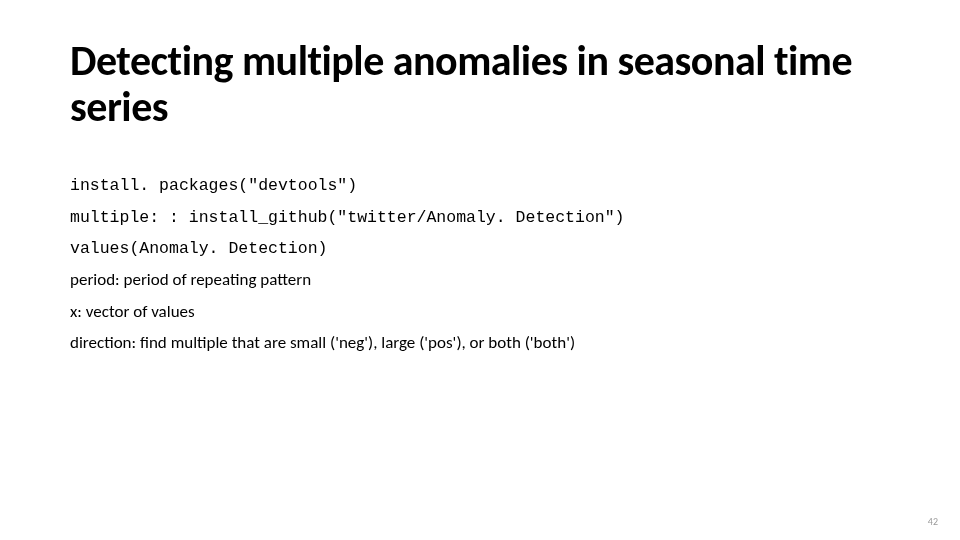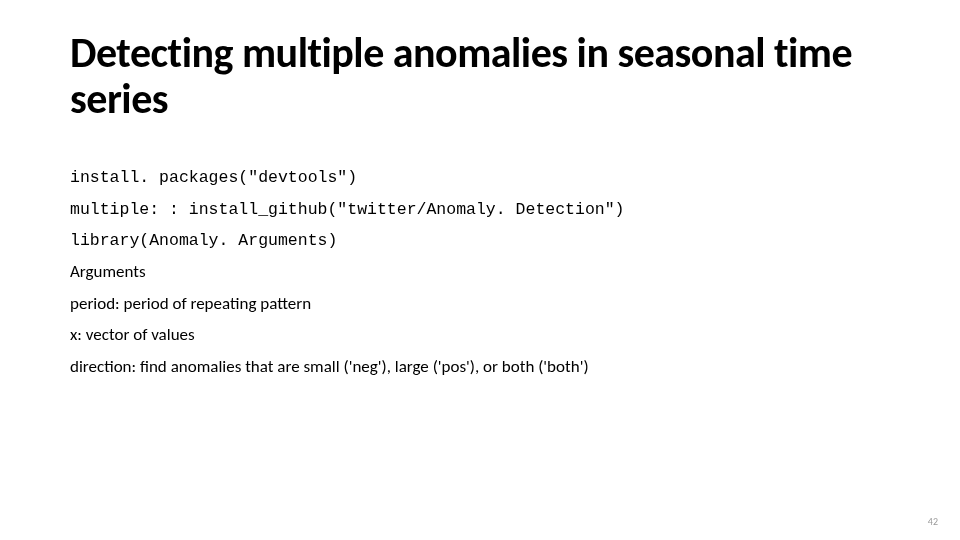"Detecting multiple anomalies in seasonal" .slide { padding: 30px 70px 0 70px -> 38px 70px 0 70px }
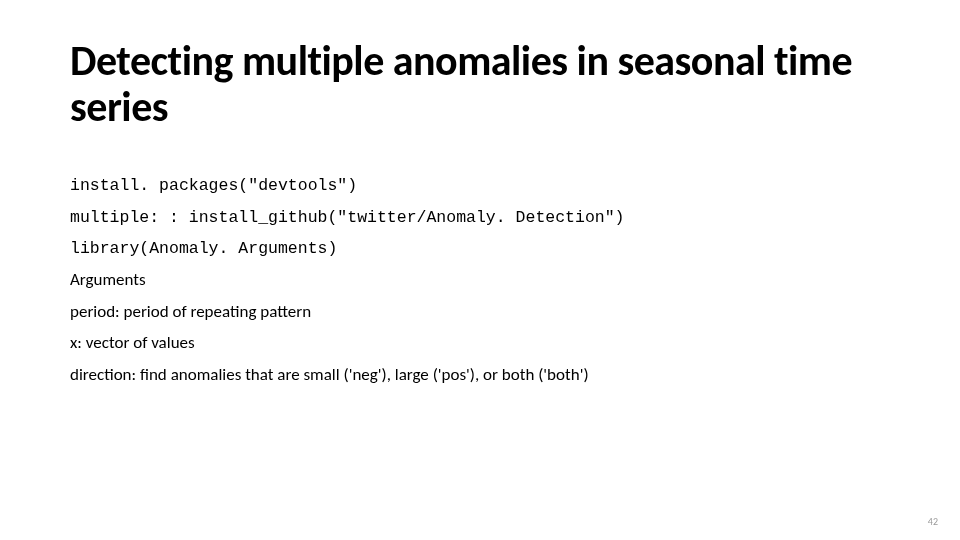"library(Anomaly. Arguments)" div.code-line { text: library(Anomaly. Arguments -> values(Anomaly. Detection }
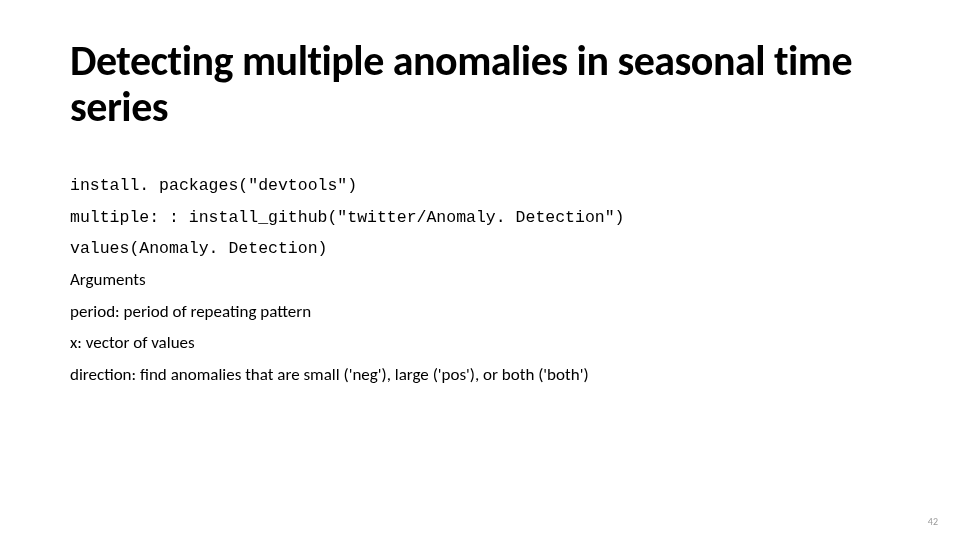"Arguments" div.body-line { html: <div>Arguments</div> -> none }
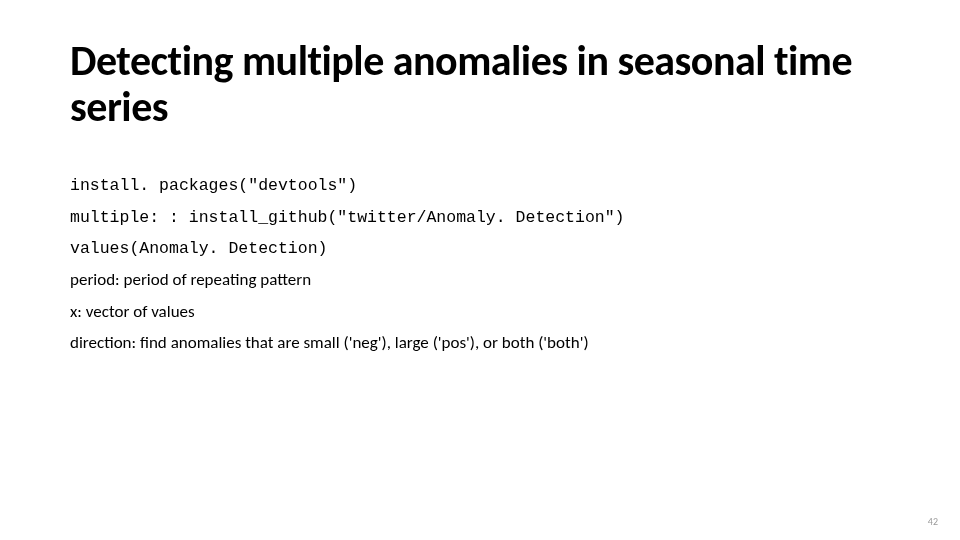"direction: find anomalies that are" div.body-line { text: anomalies -> multiple }
